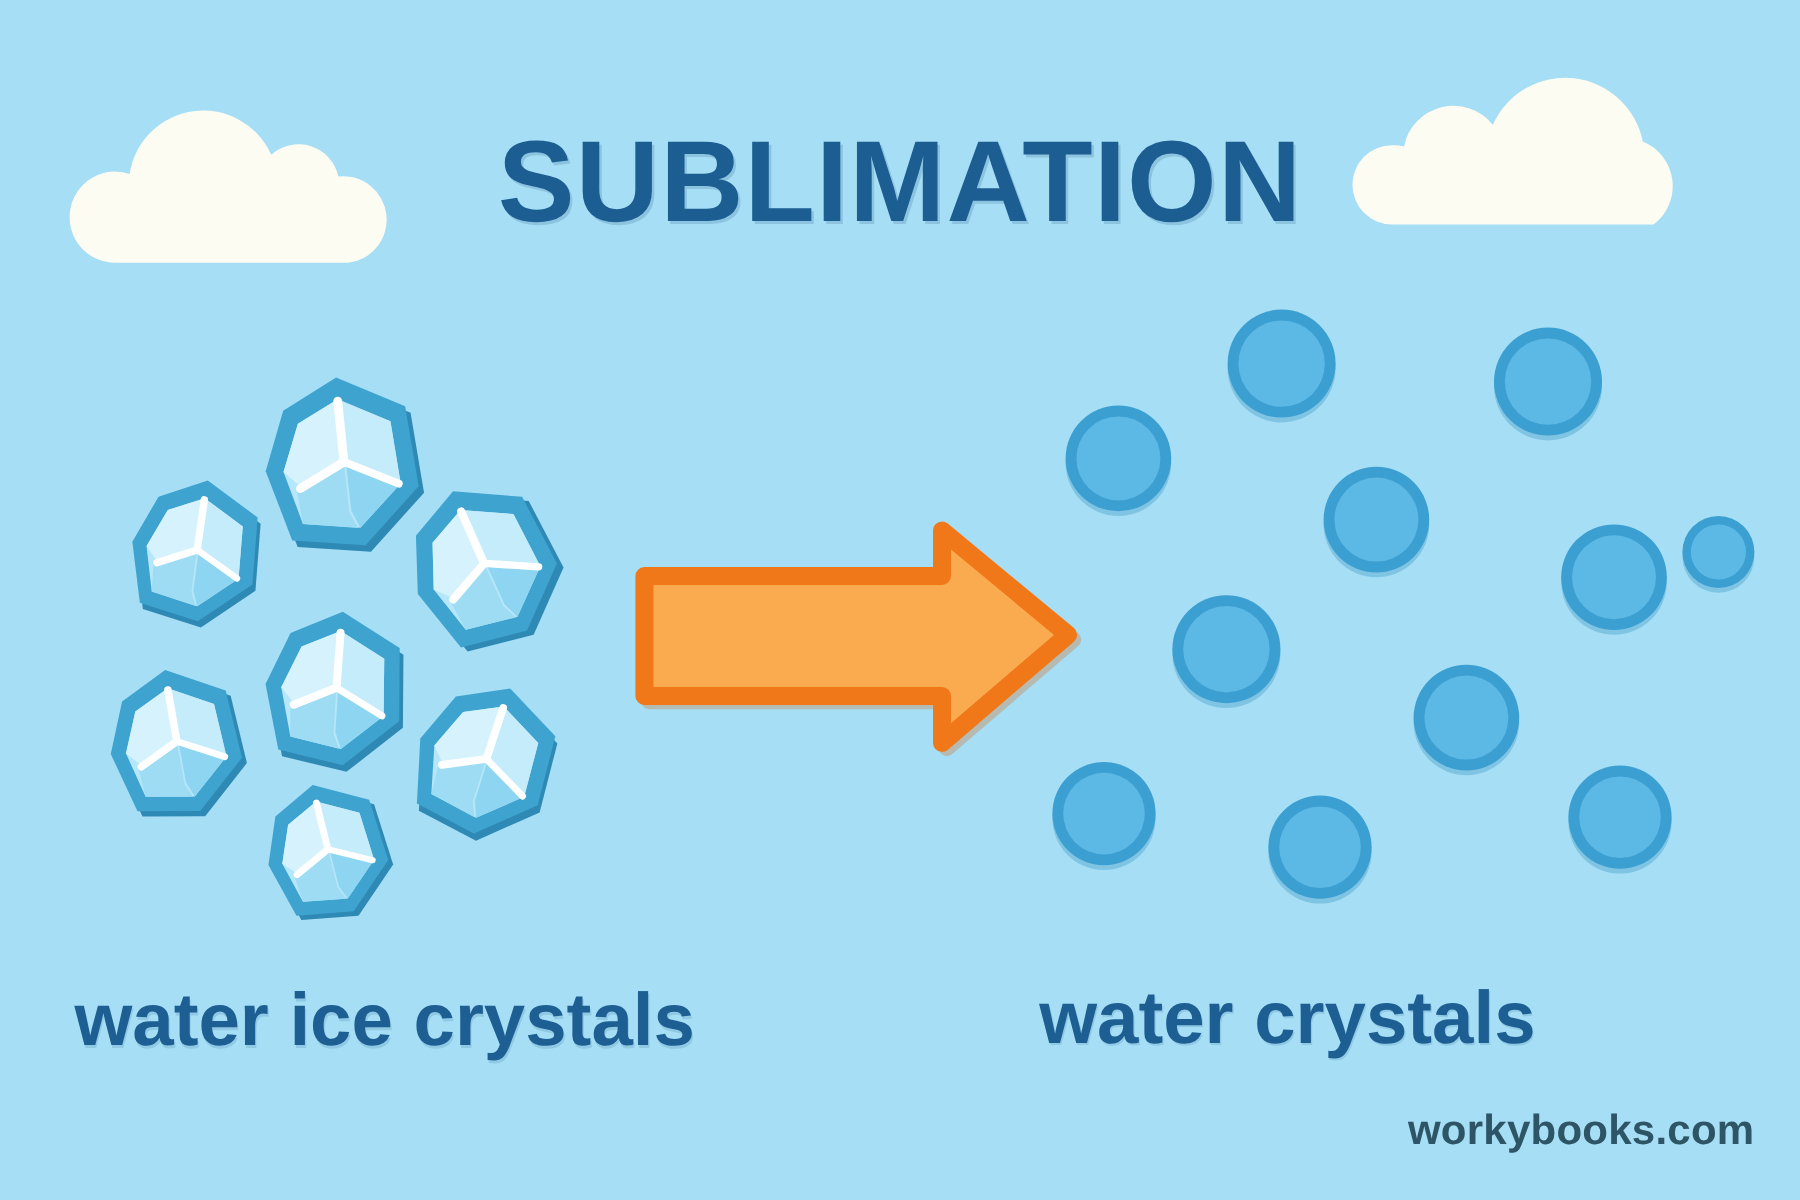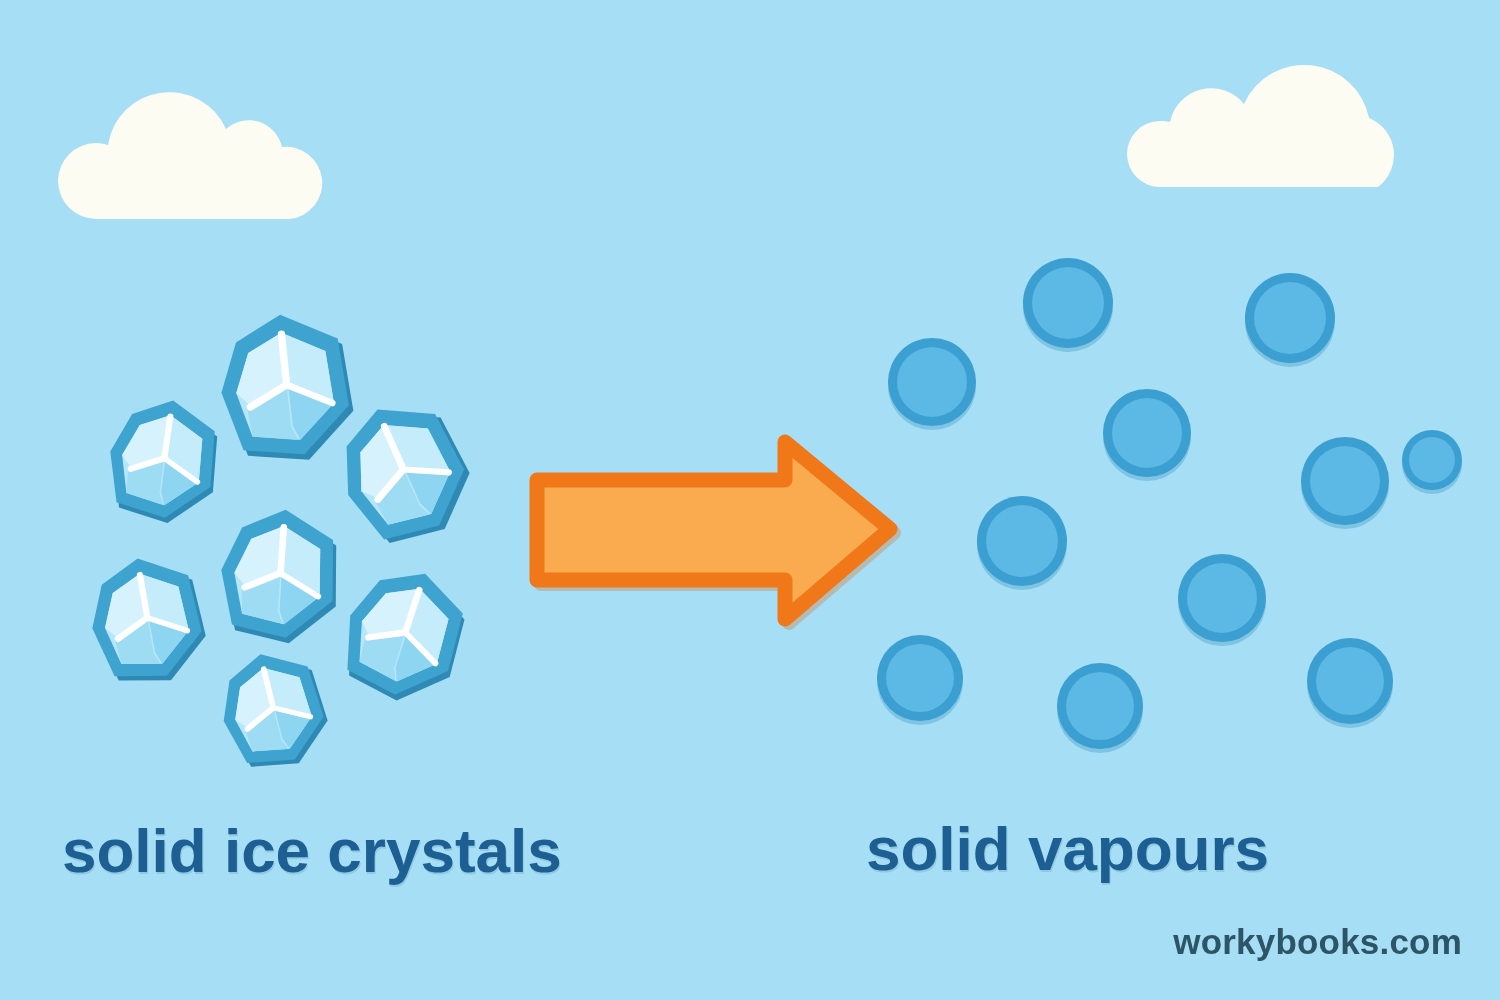"SUBLIMATION" div { html: none -> <div>SUBLIMATION</div> }
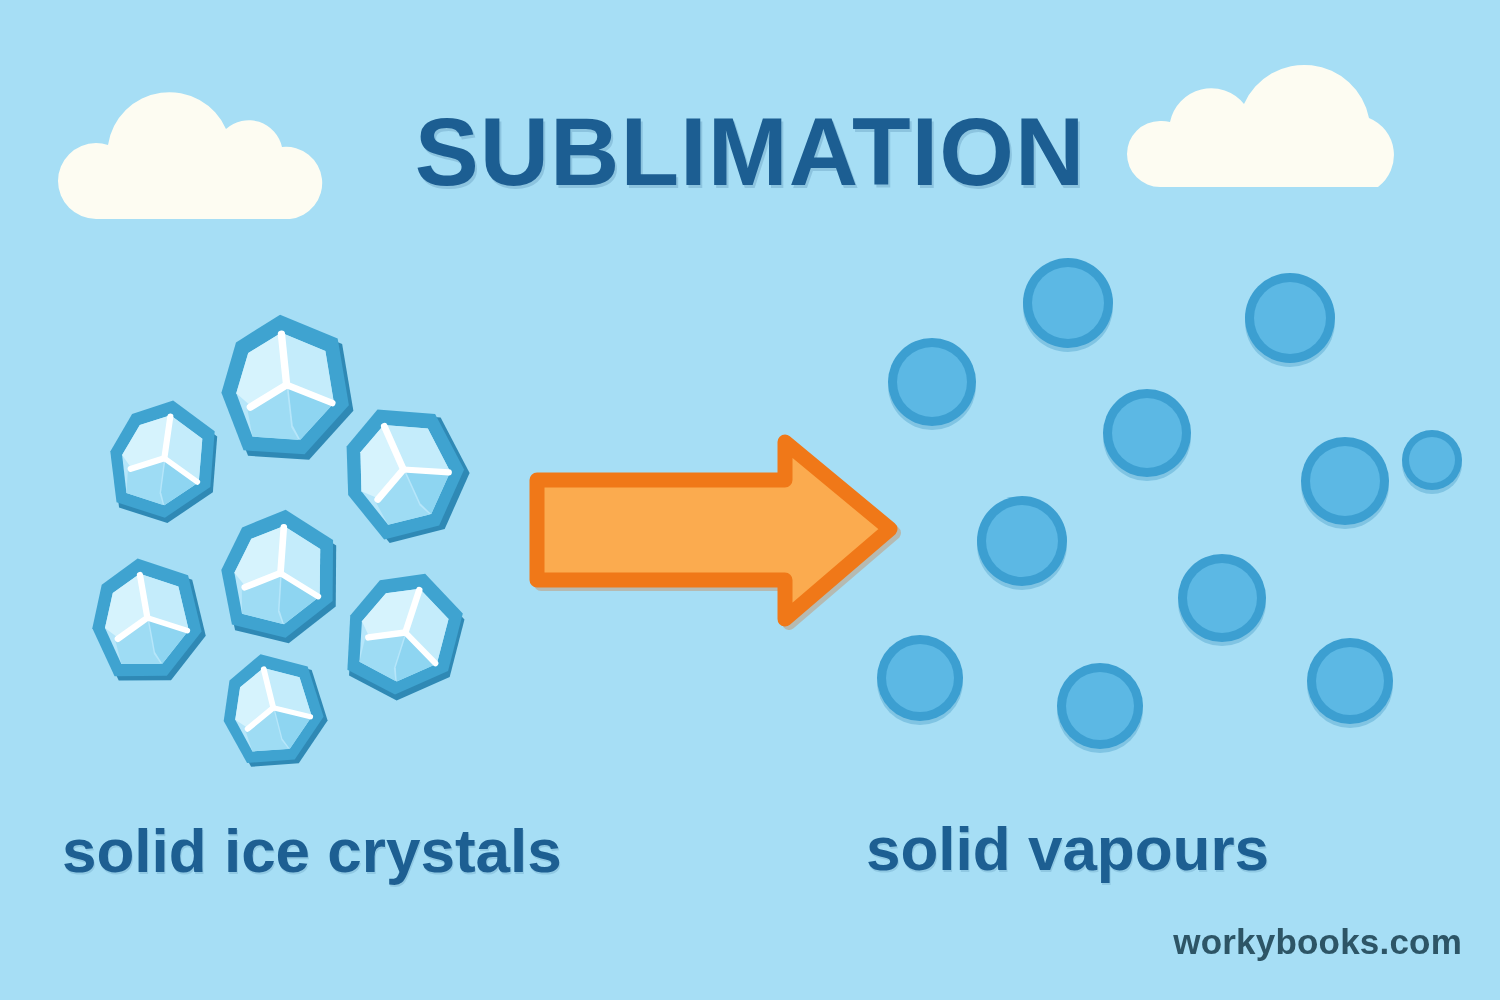"solid ice crystals" div.caption { text: solid -> water }
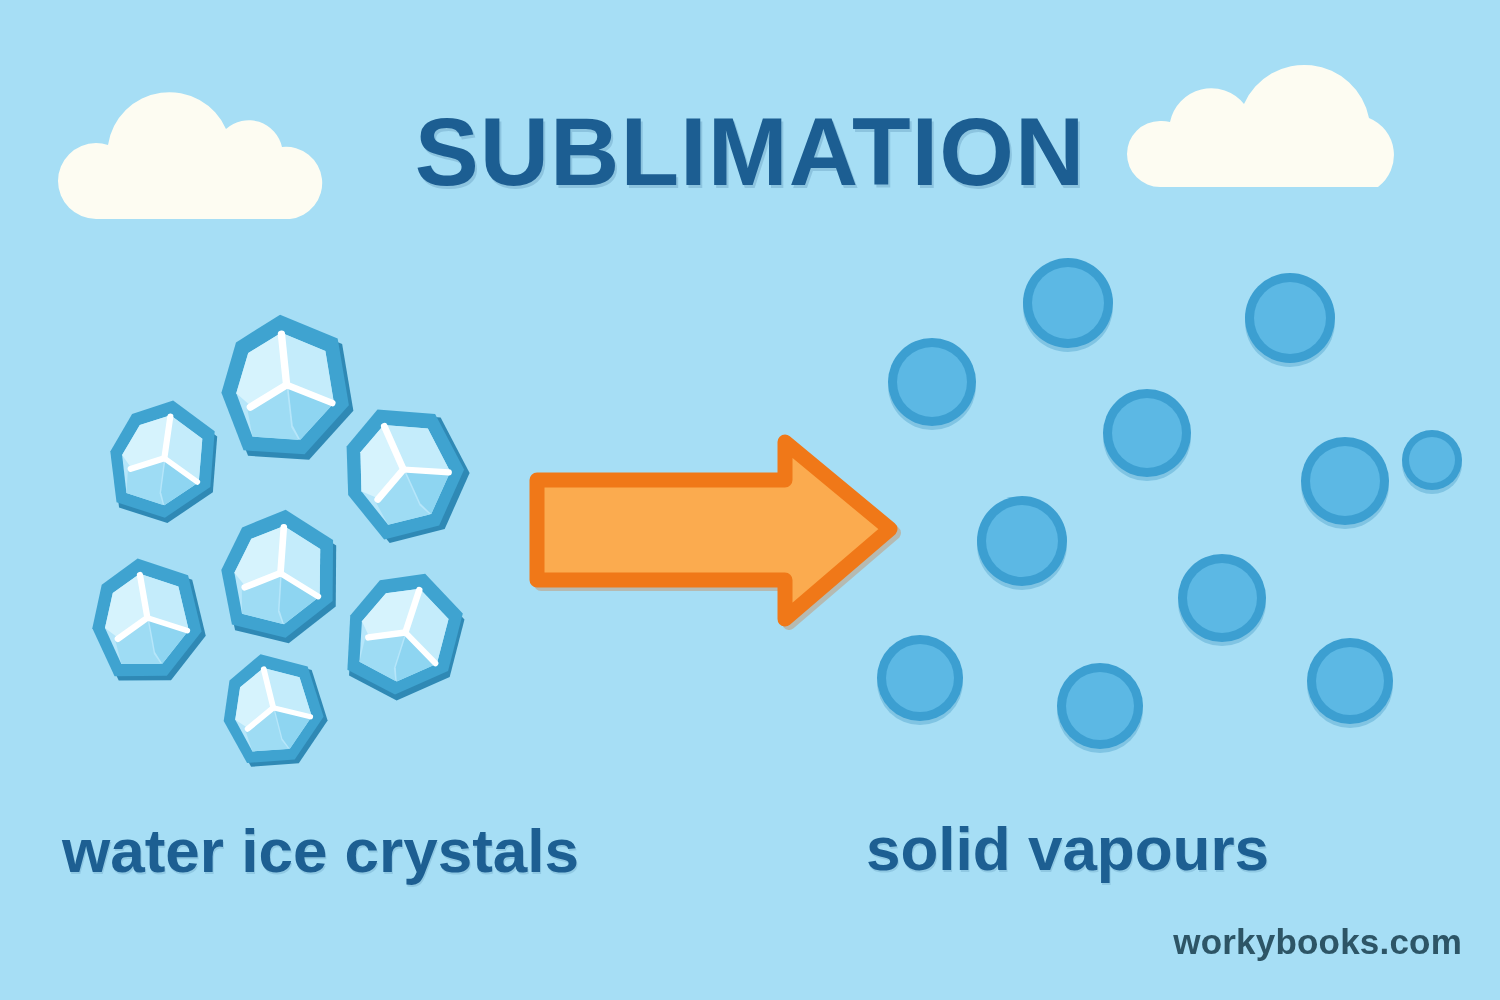"solid vapours" div.caption { text: solid vapours -> water crystals }
